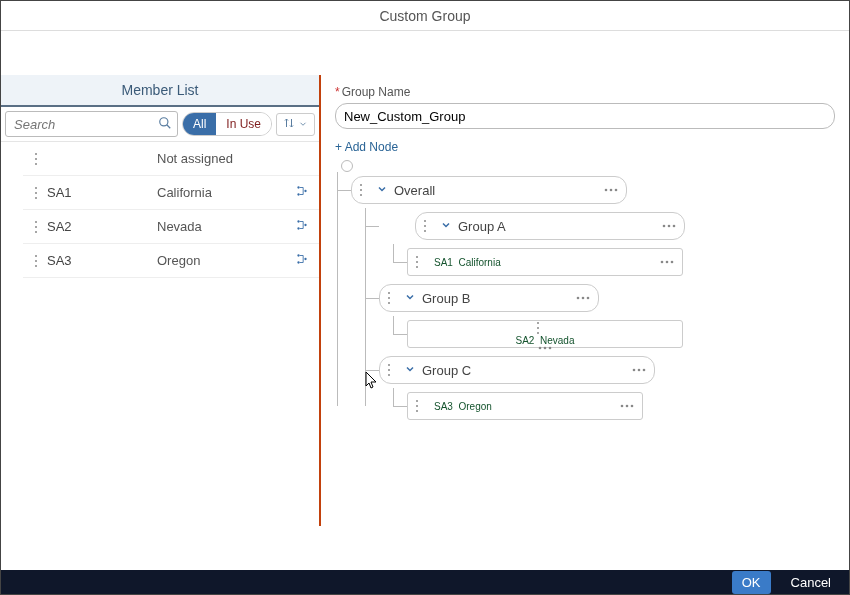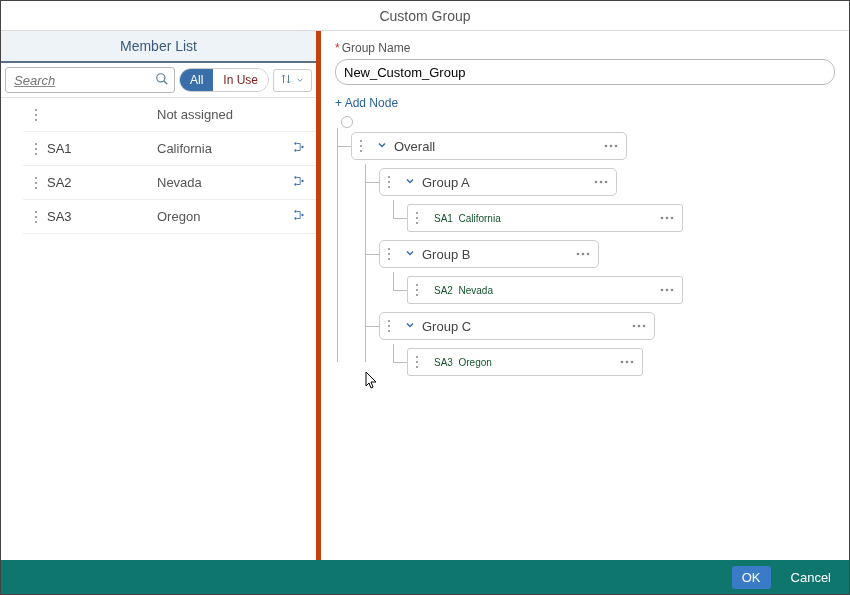"Custom Group" div.dialog { gap: none -> 44px }
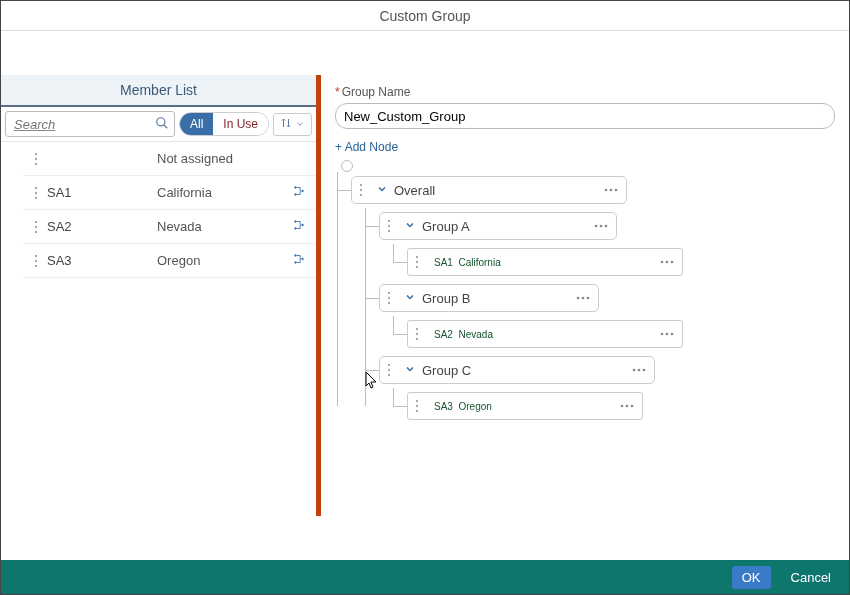"Member List" .left-panel { border-right: 5px solid #c2410c -> 2px solid #c2410c }
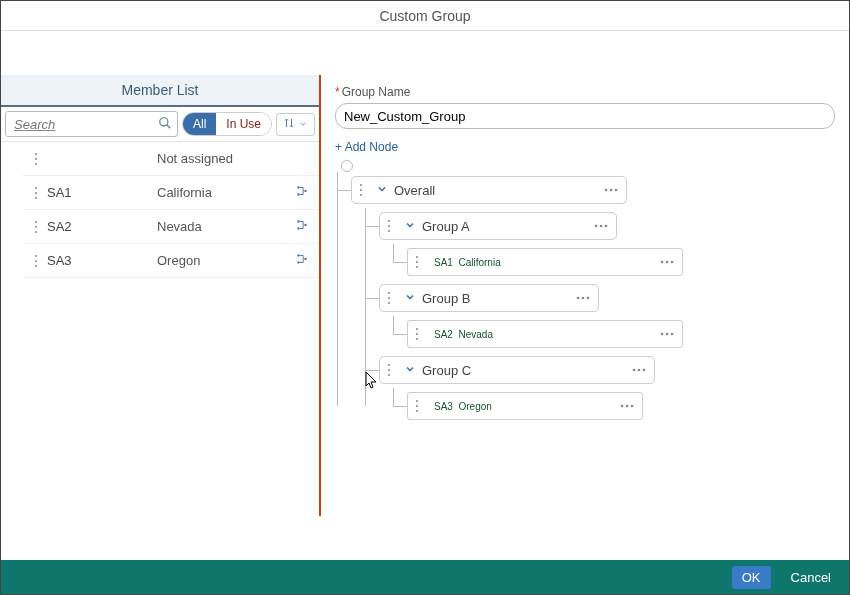"Search" .search-input { text-decoration: underline -> none }
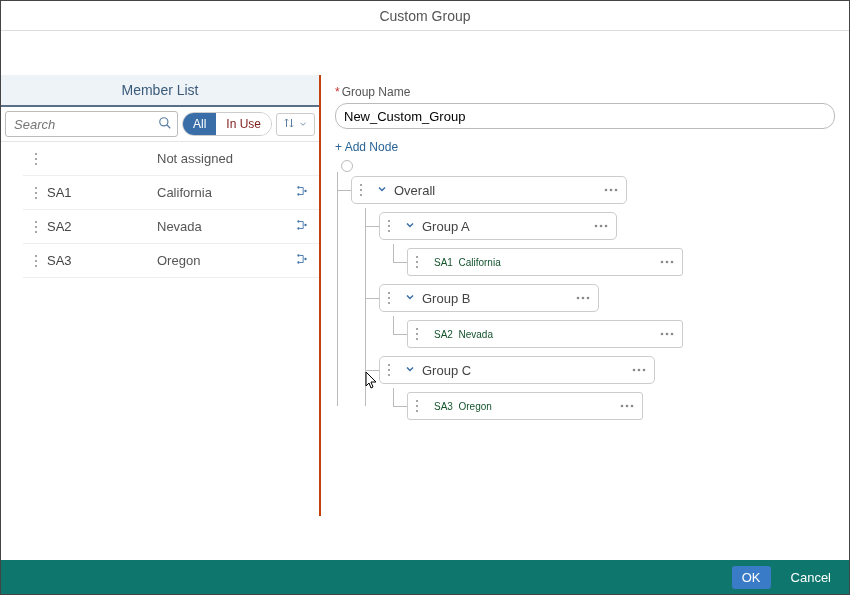"Overall" .node-box { border-radius: 5px -> 12px }
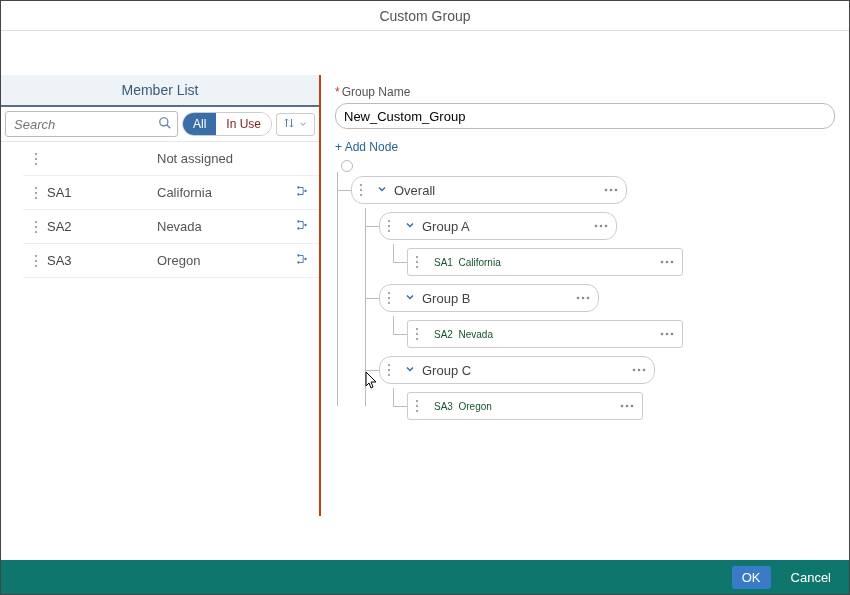"Group A" div.node-box { margin-left: none -> 36px; width: 238px -> 270px }
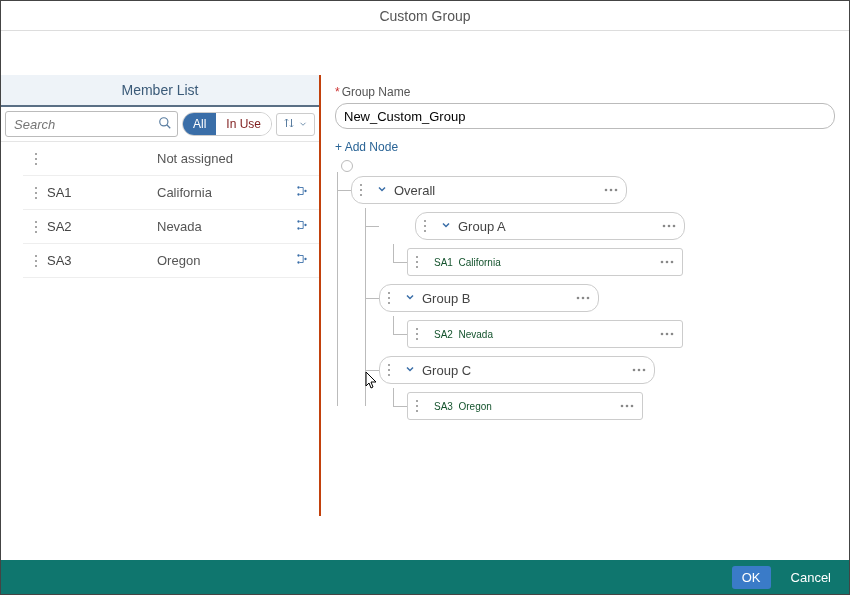"SA2 Nevada" div.leaf-box { flex-direction: none -> column }
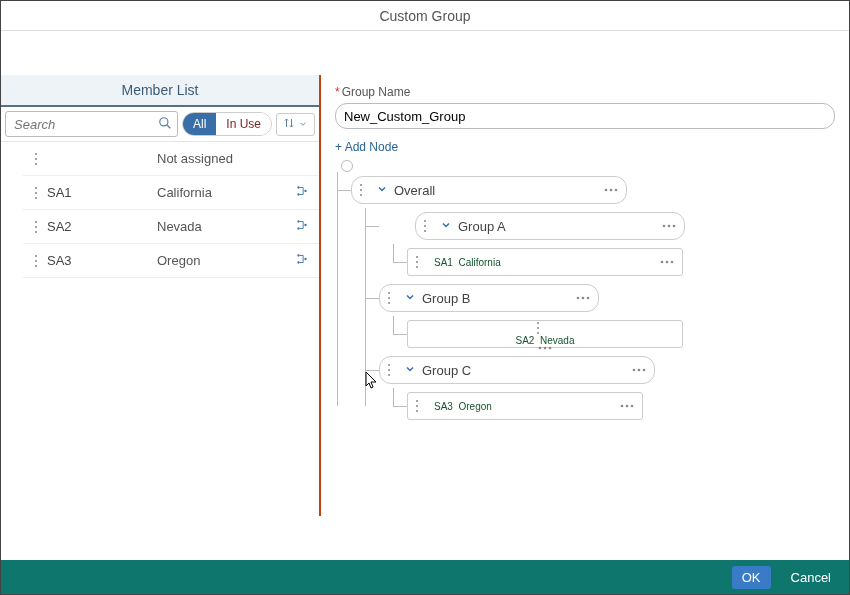"OK" .dialog-footer { background: #0f766e -> #0f172a; height: 34px -> 24px }
